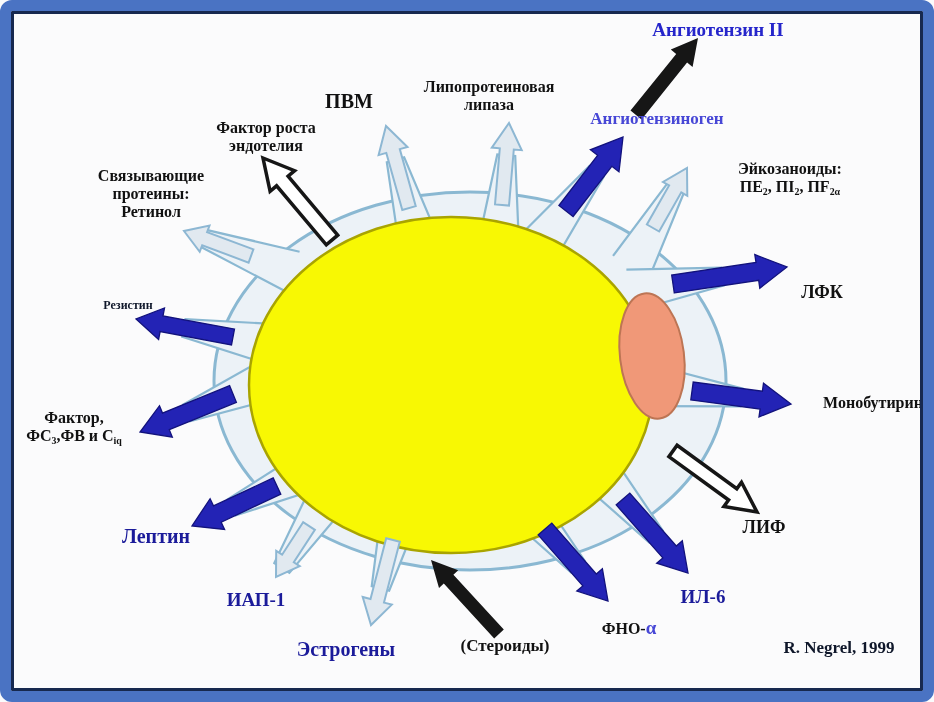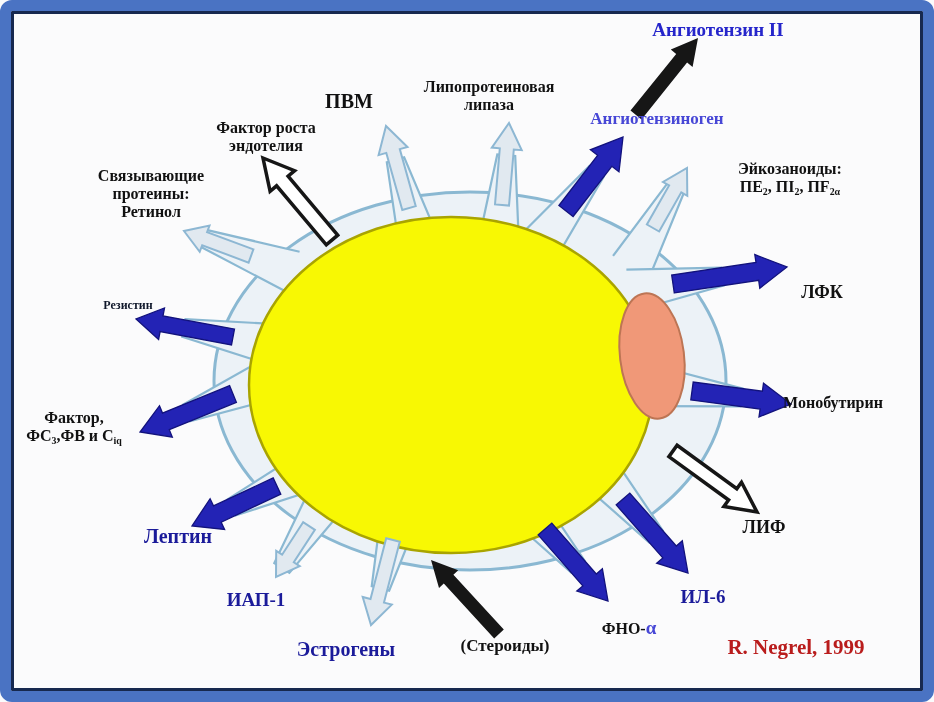"Монобутирин" div.lbl { left: 833px -> 873px }
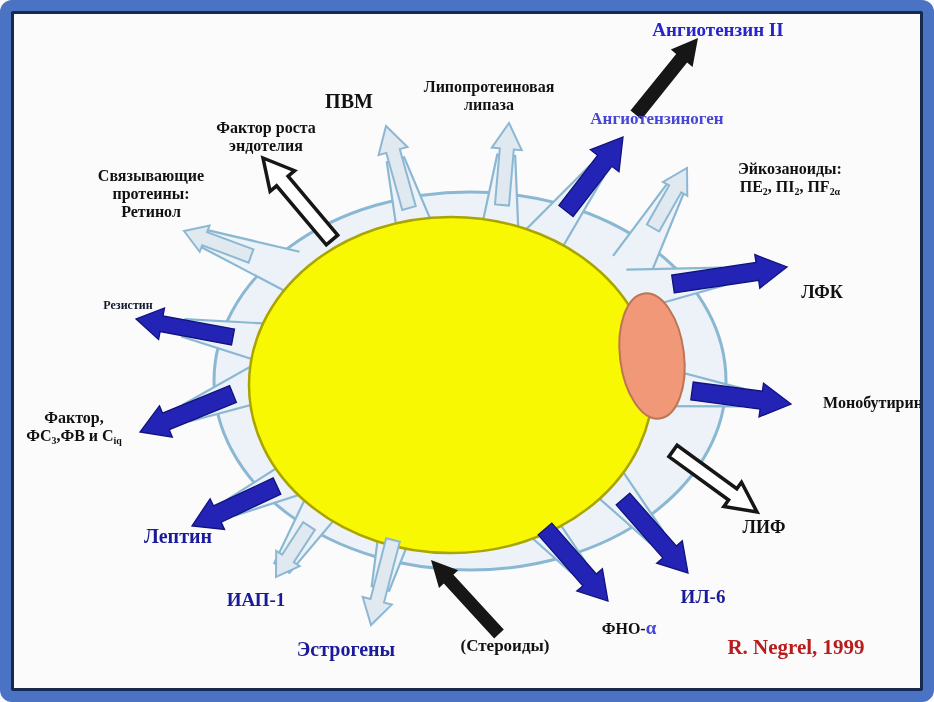"Лептин" div.lbl { margin-left: 22px -> none }
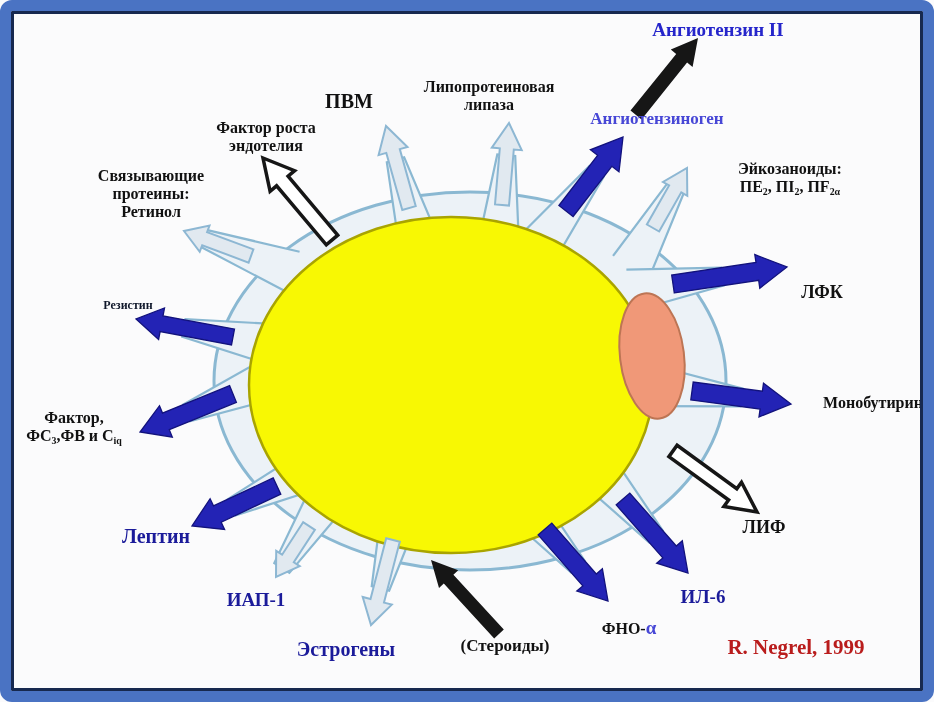"R. Negrel, 1999" div.lbl { color: #b91c1c -> #0f172a; font-size: 21px -> 17px; left: 796px -> 839px }
